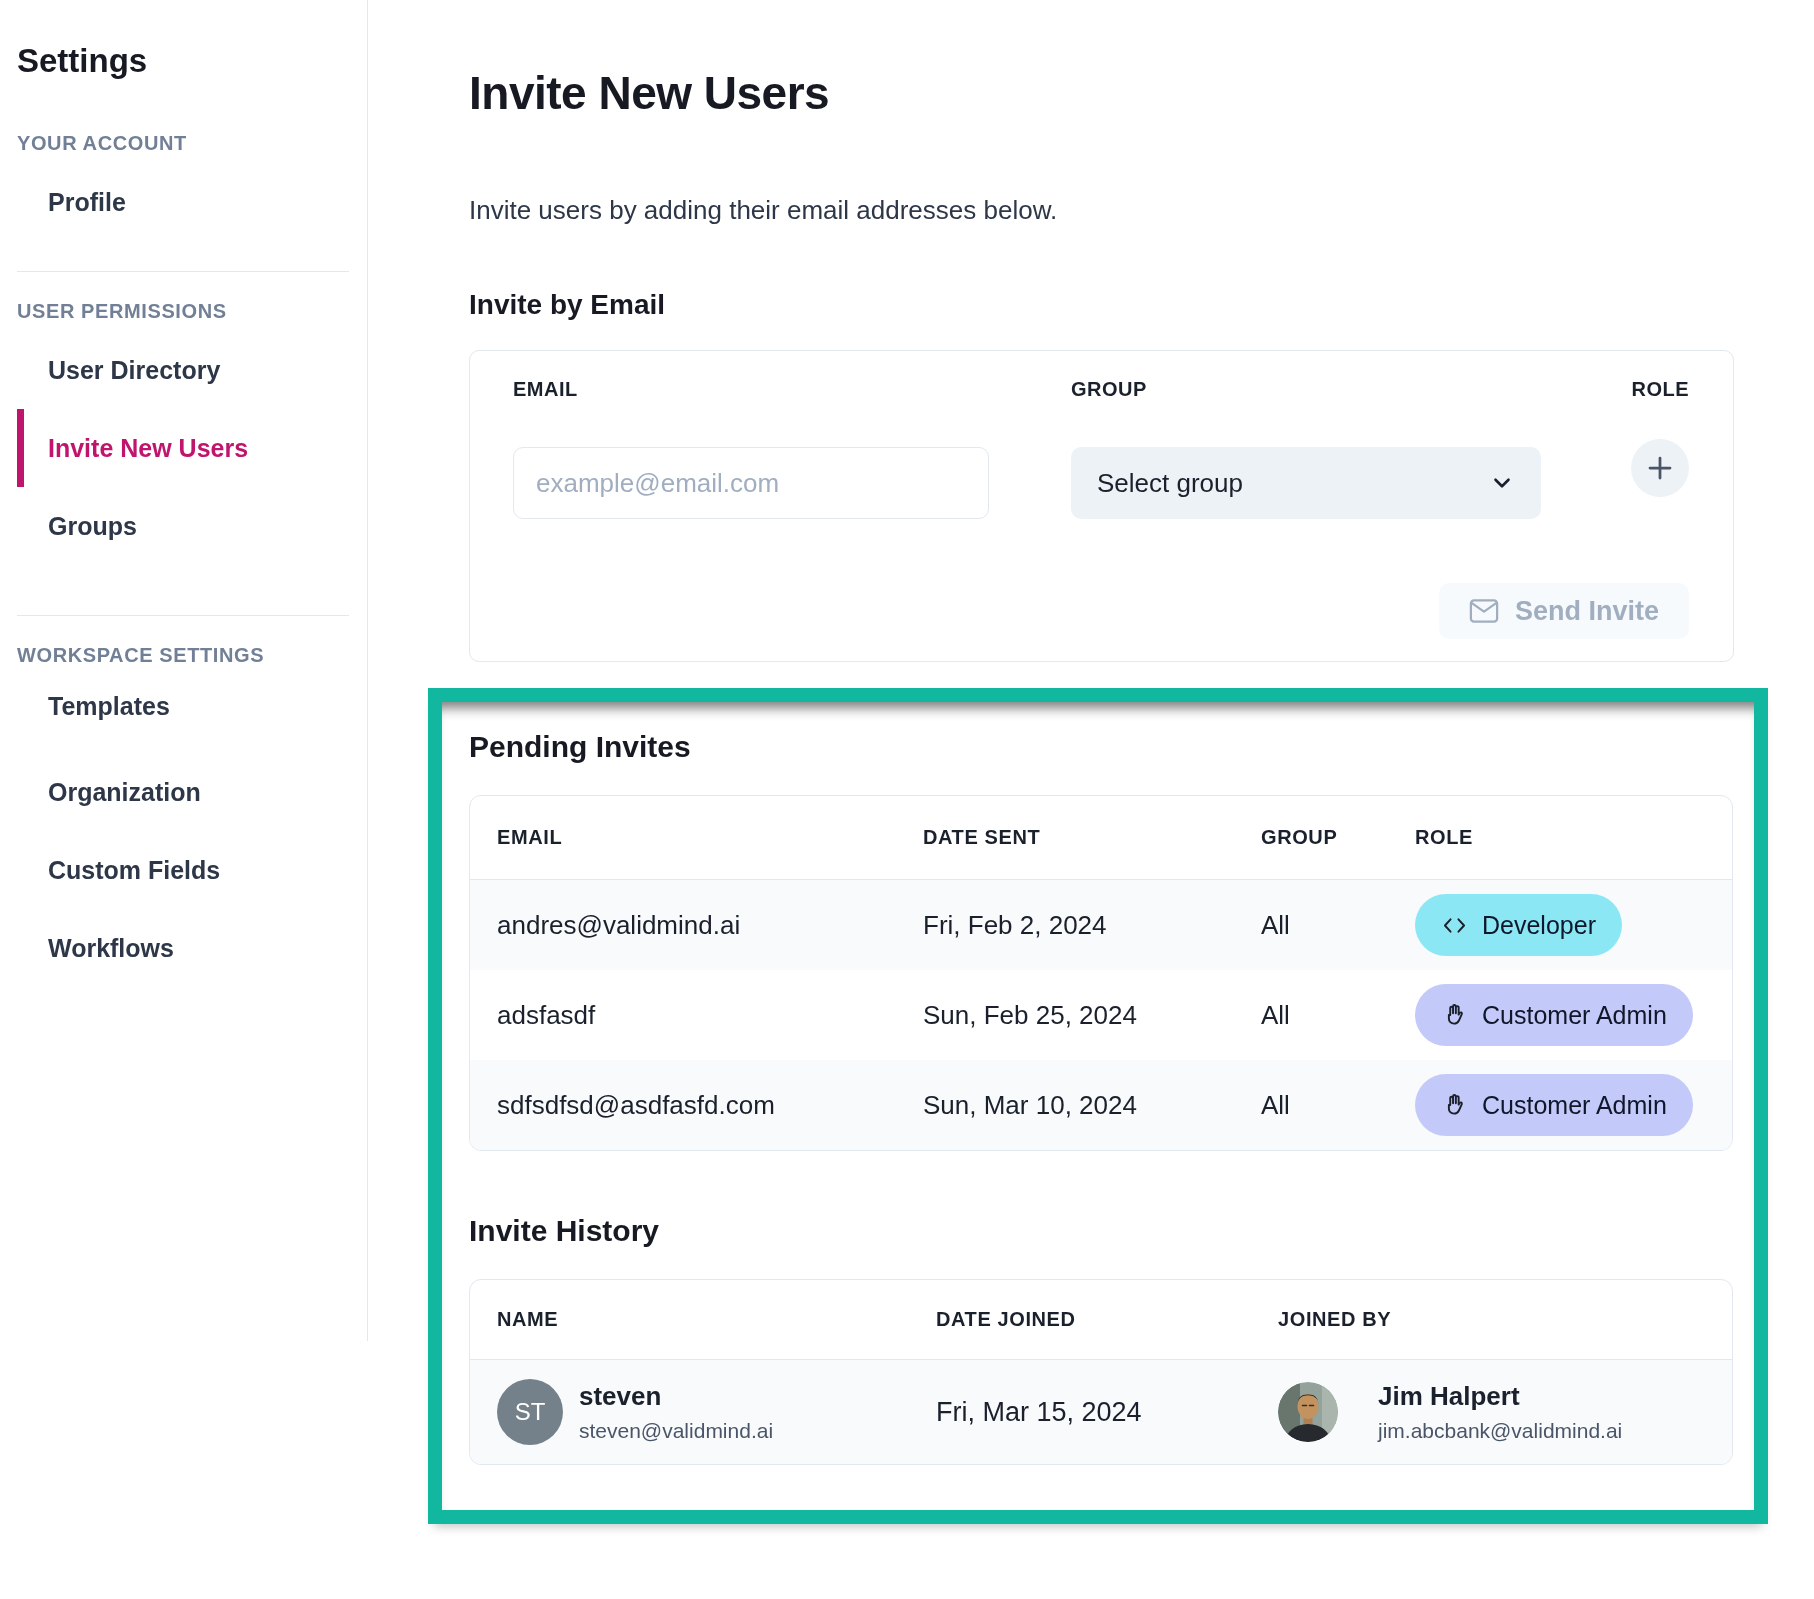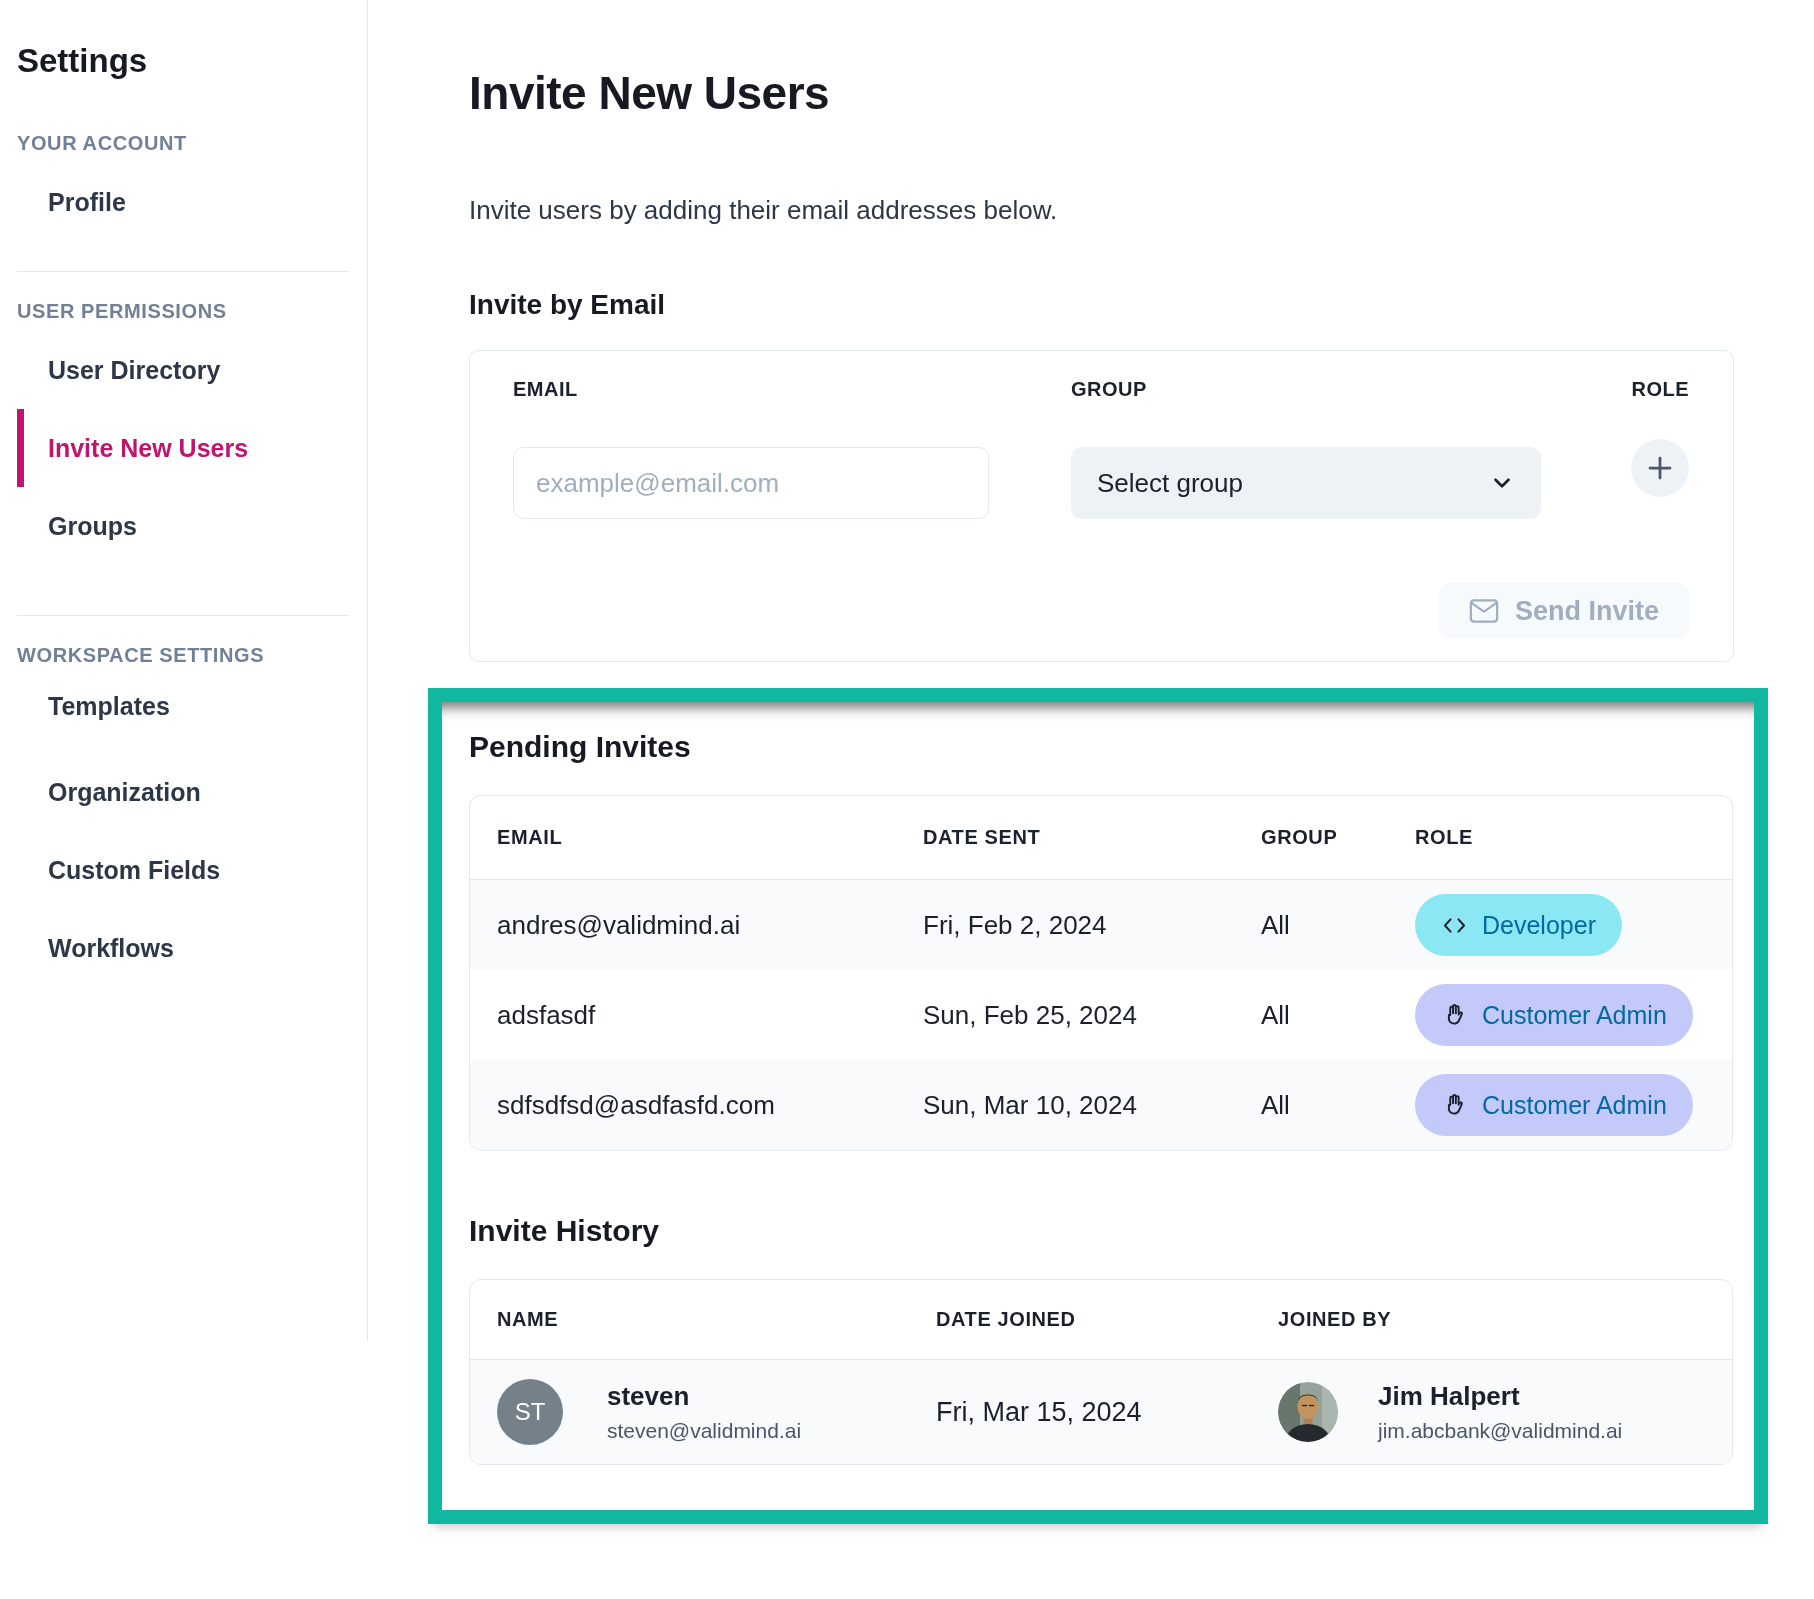"Developer" .role-badge { color: #0369a1 -> #0f172a }
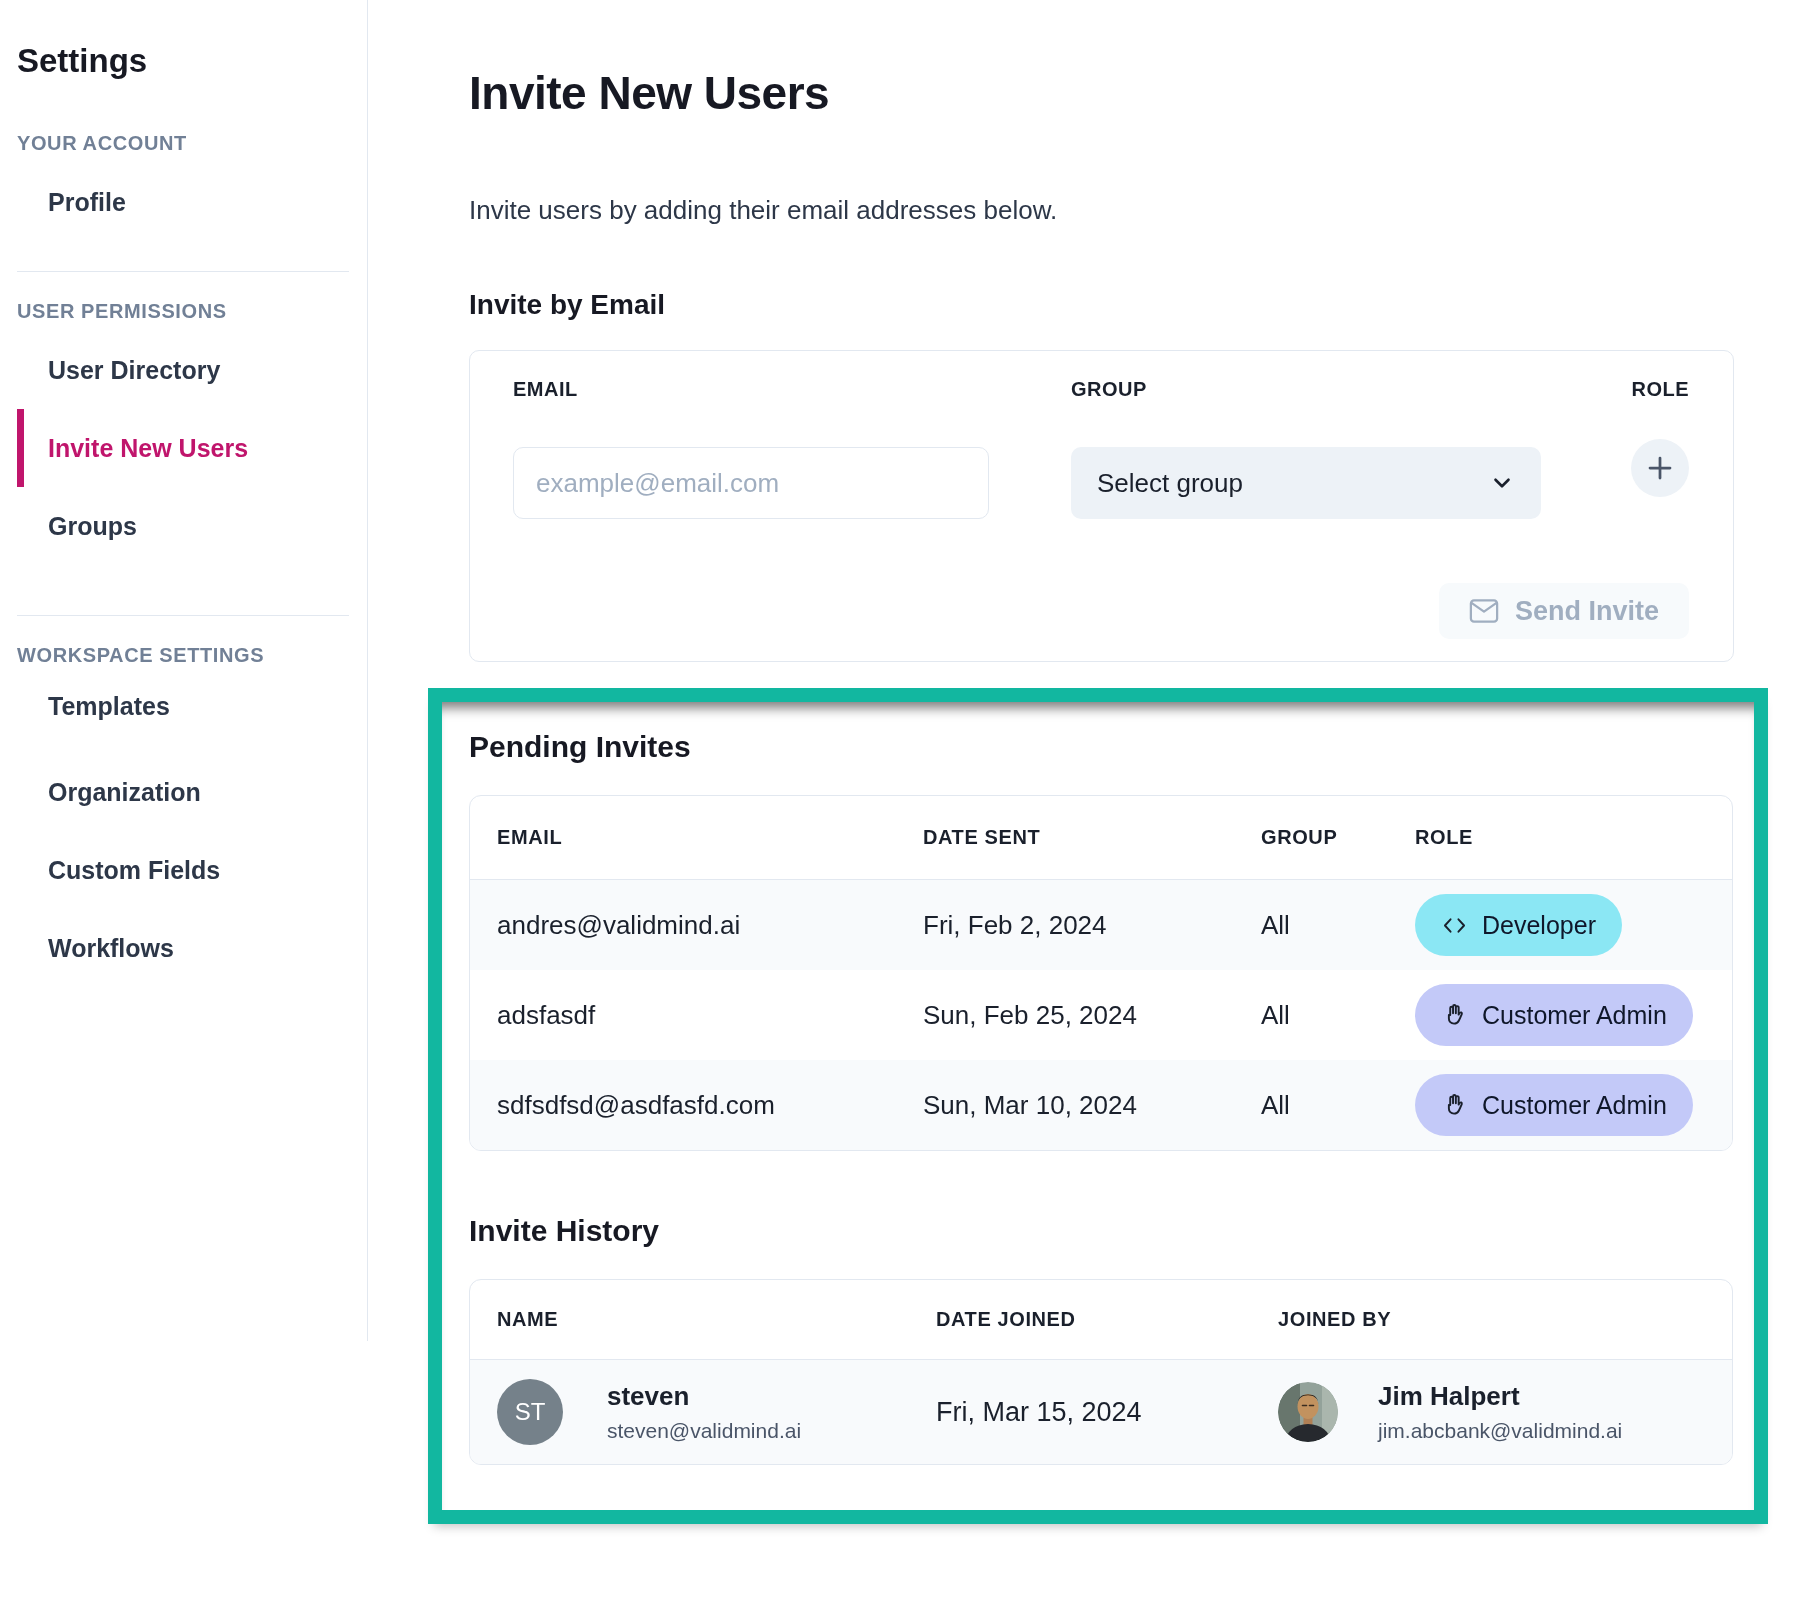"steven" .person-text { margin-left: 44px -> 16px }
